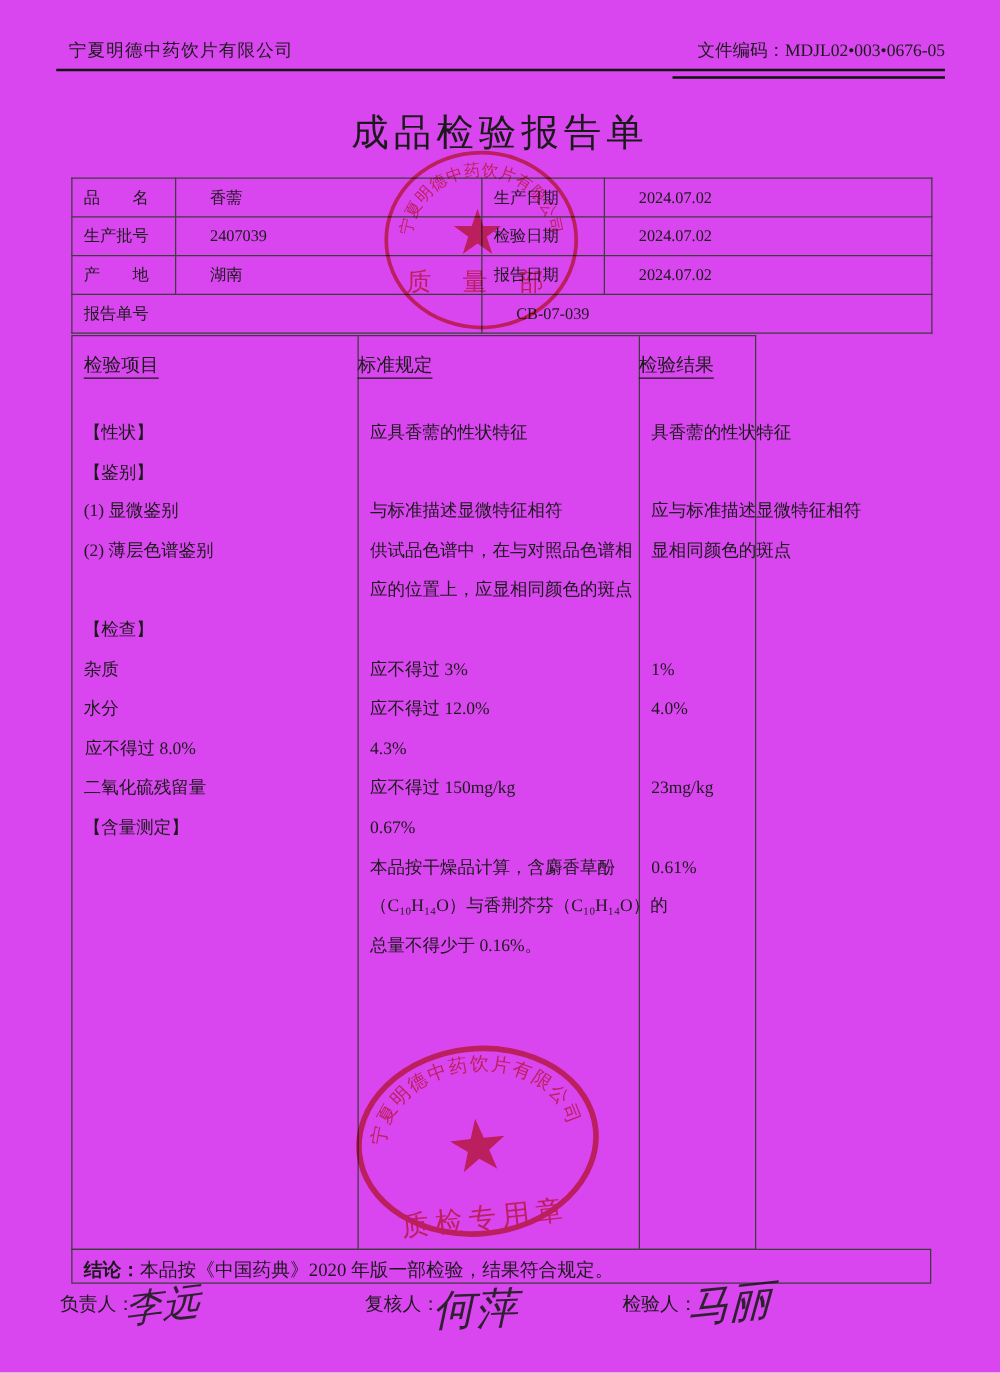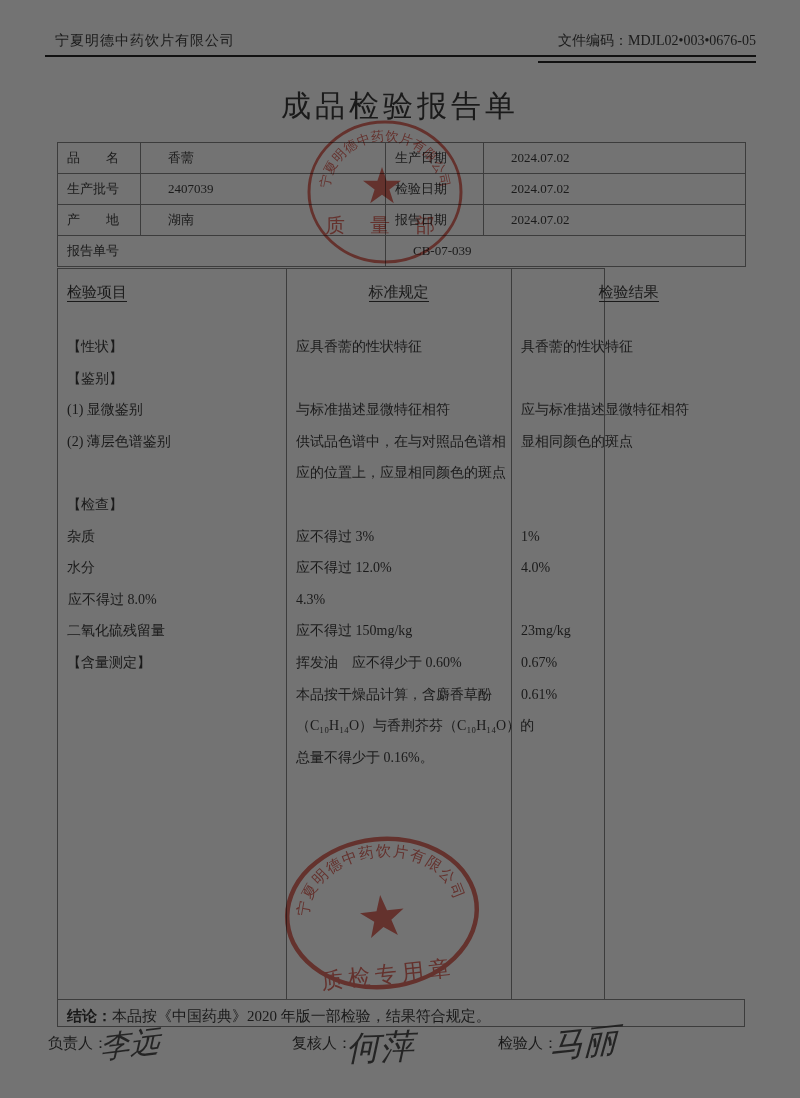"宁夏明德中药饮片有限公司" .page { background: #737373 -> #d946ef }
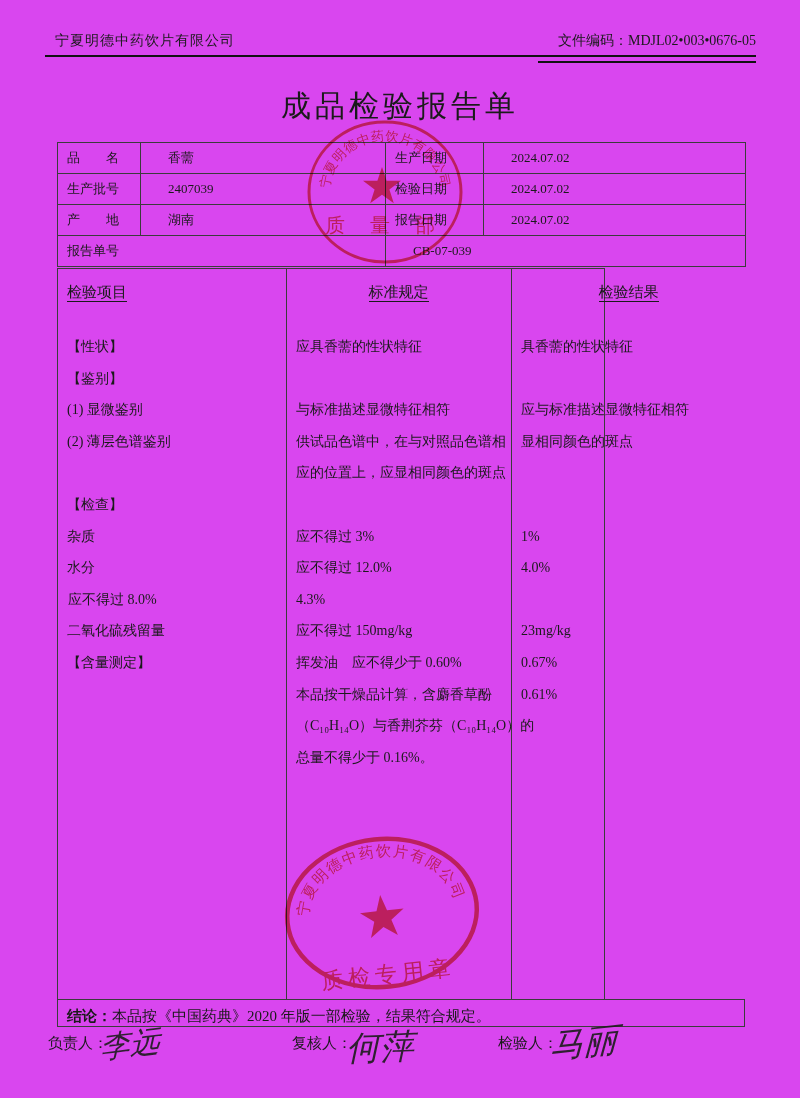"标准规定" .insp-header .h { text-align: center -> none }
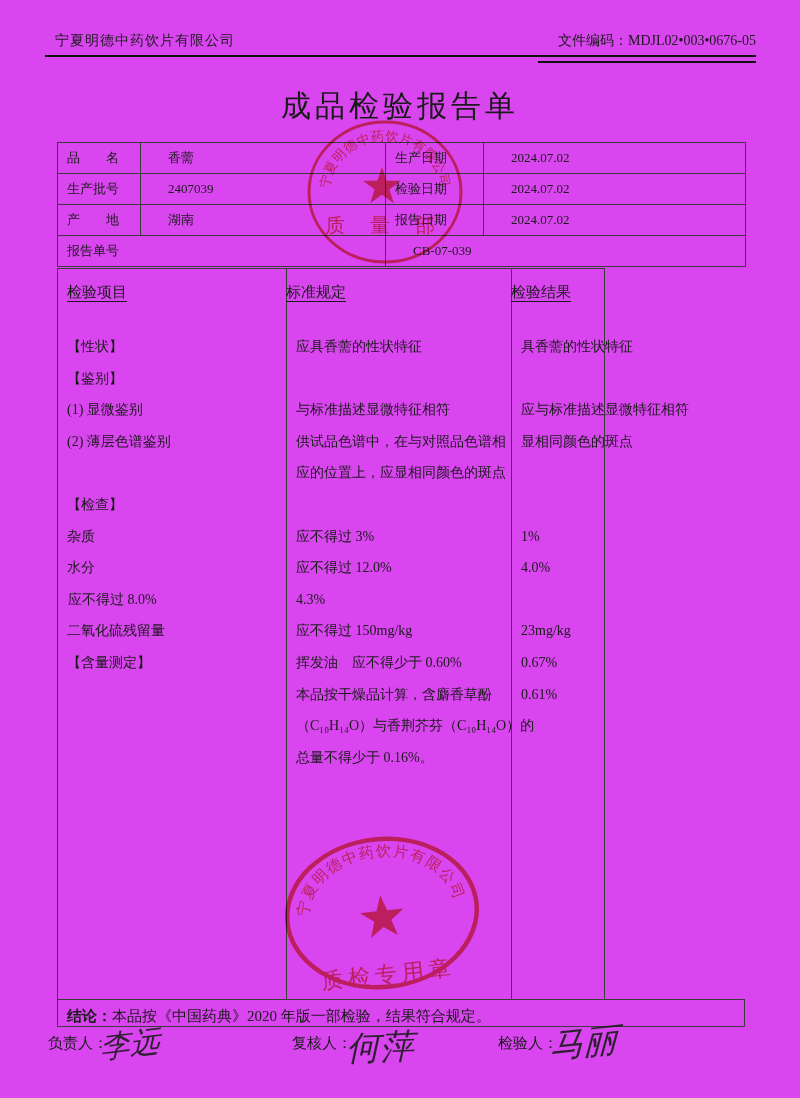"挥发油 应不得少于 0.60%" div.icell { html: <div>挥发油 应不得少于 0.60%</div> -> none }
